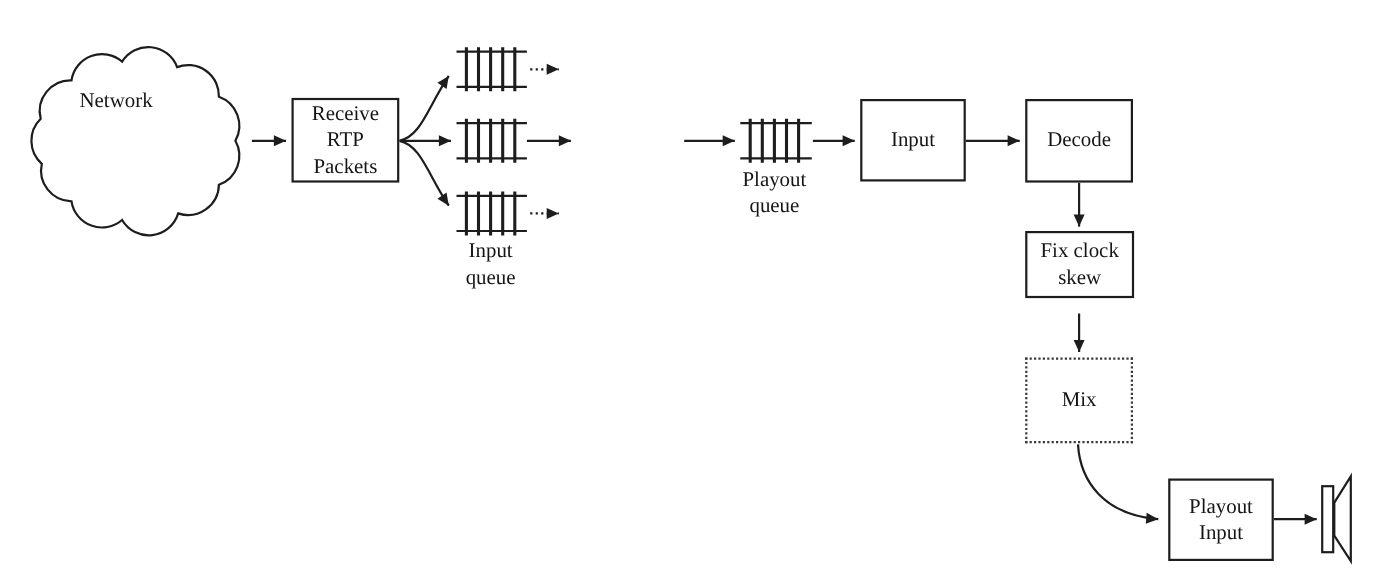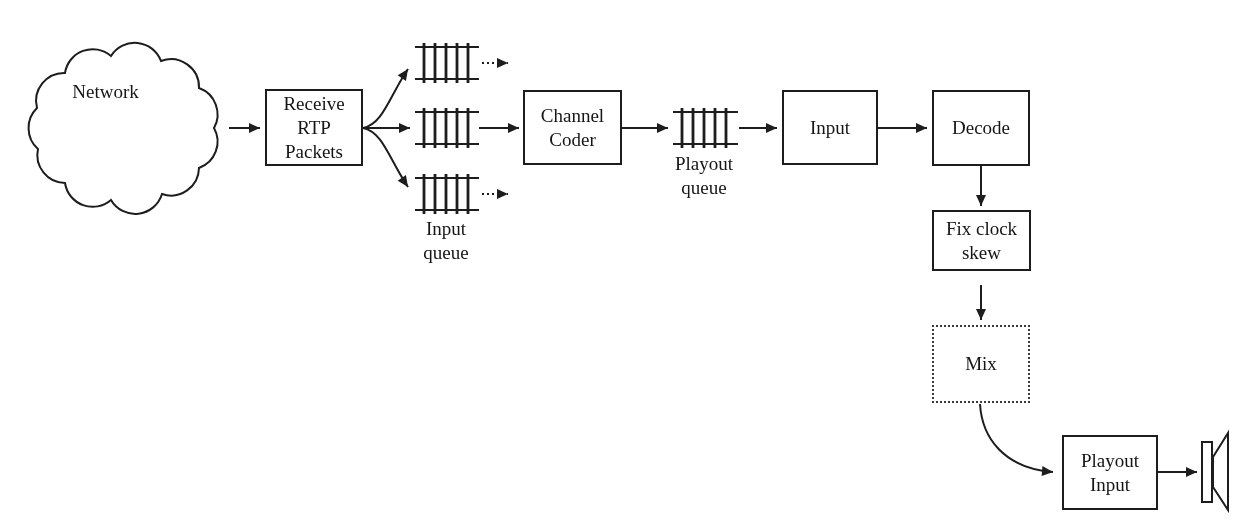"Channel" div.box { html: <div> <div>Channel</div> <div>Coder</div> </div> -> none }
